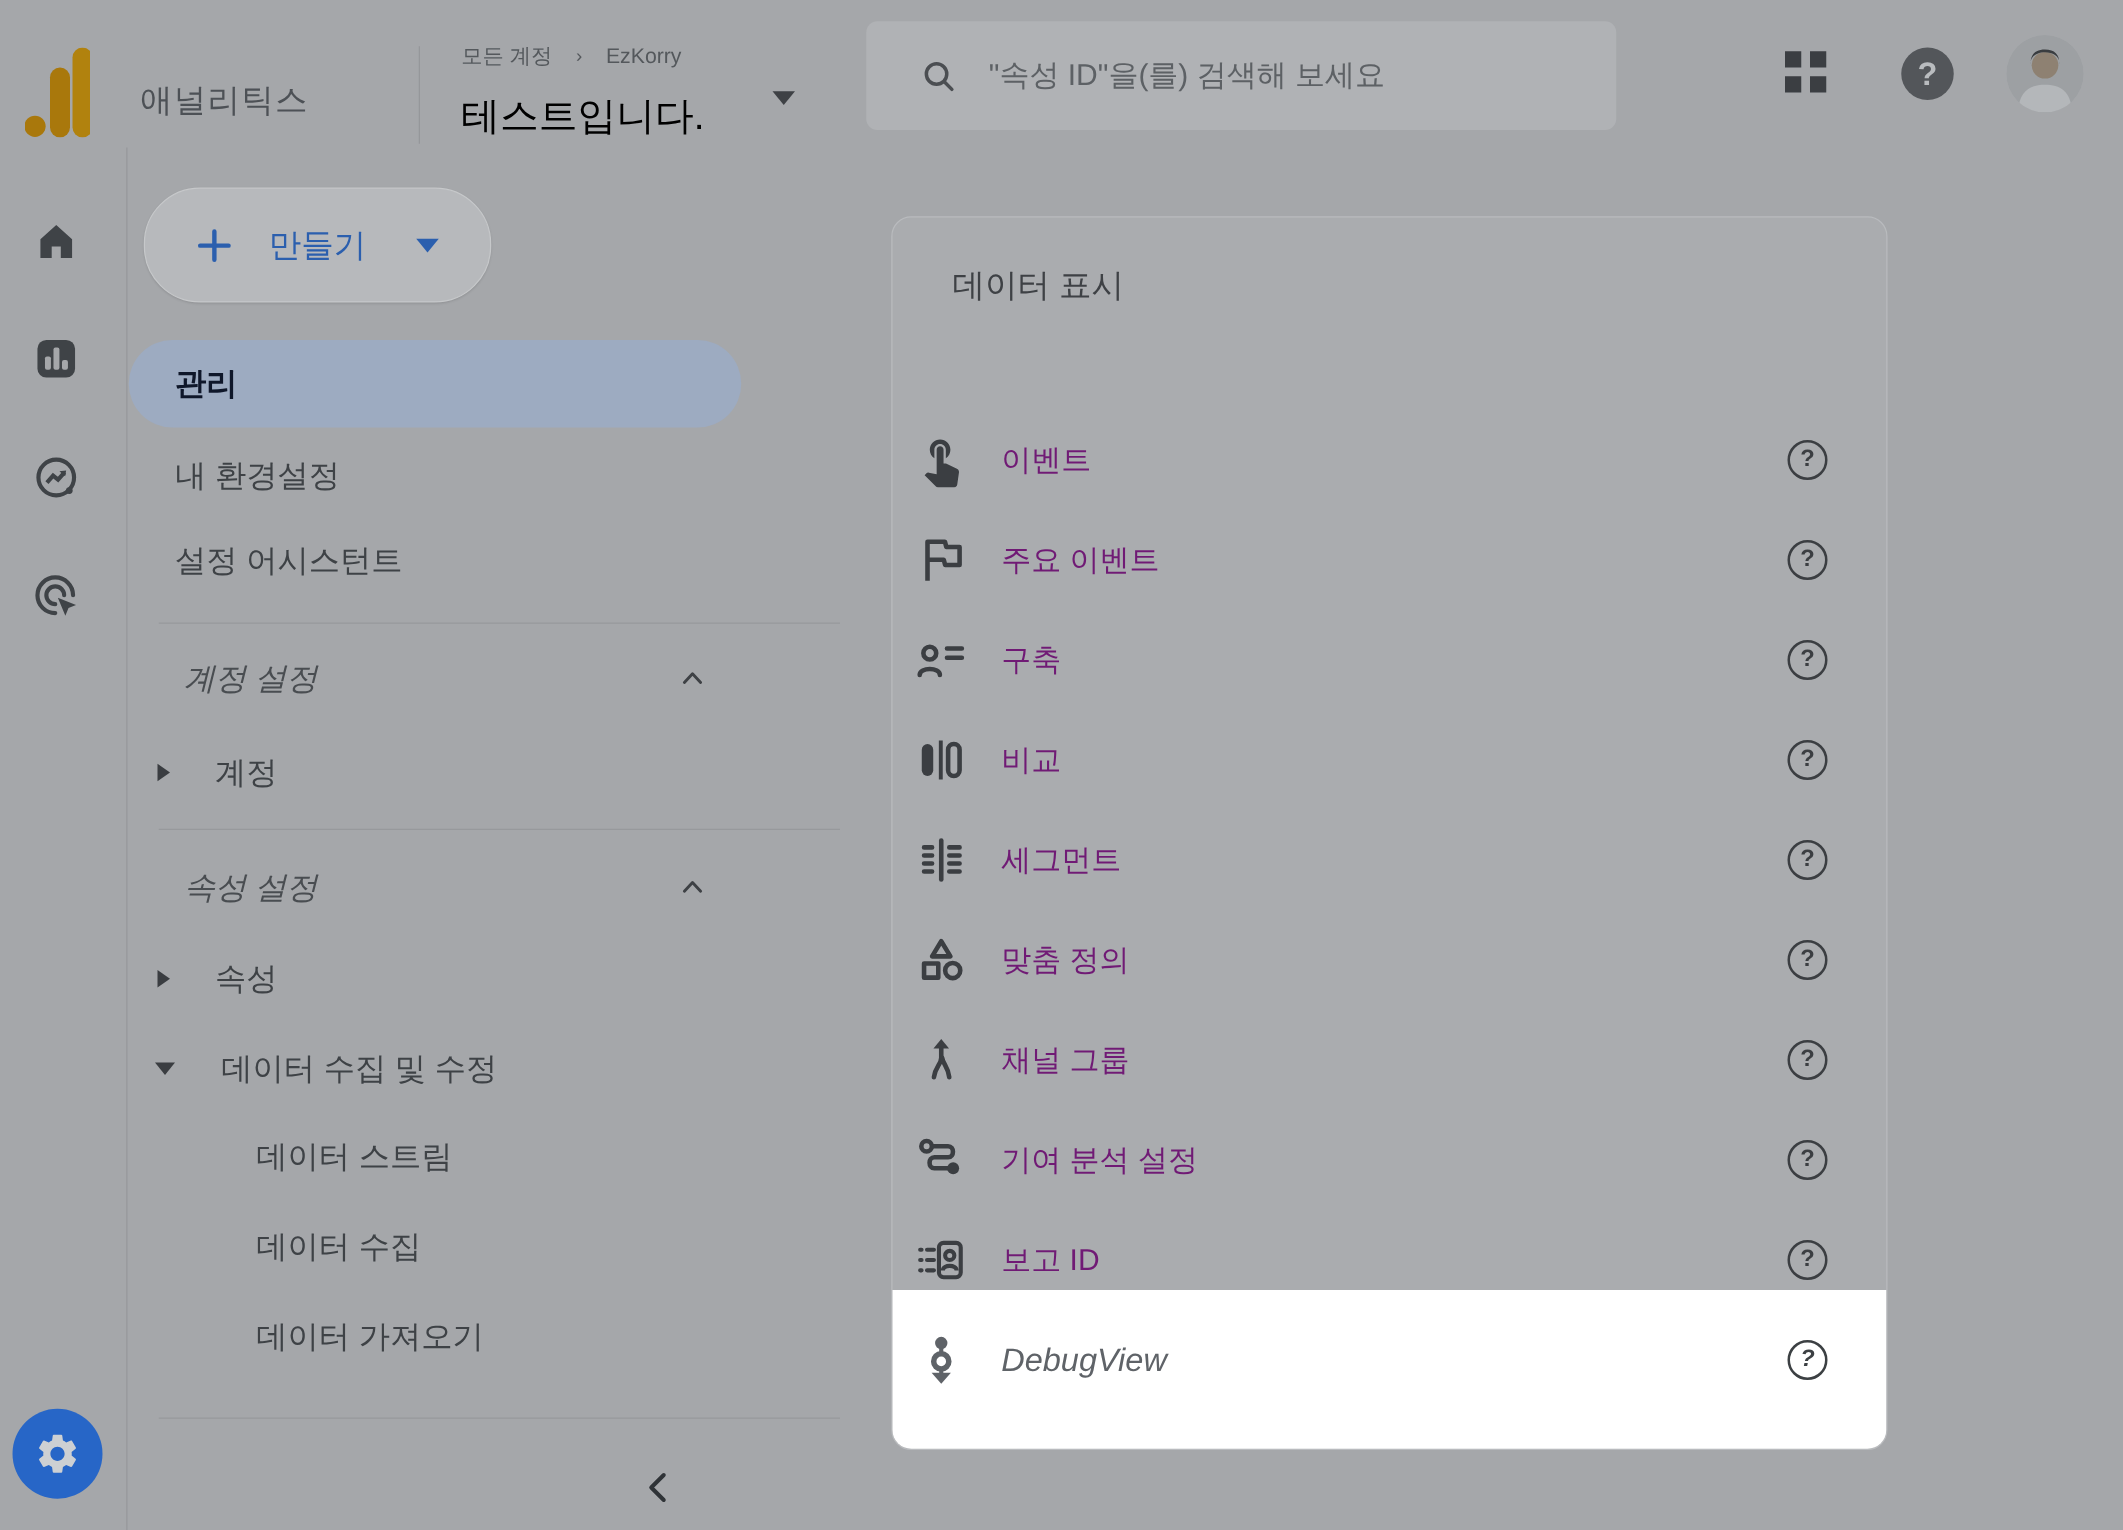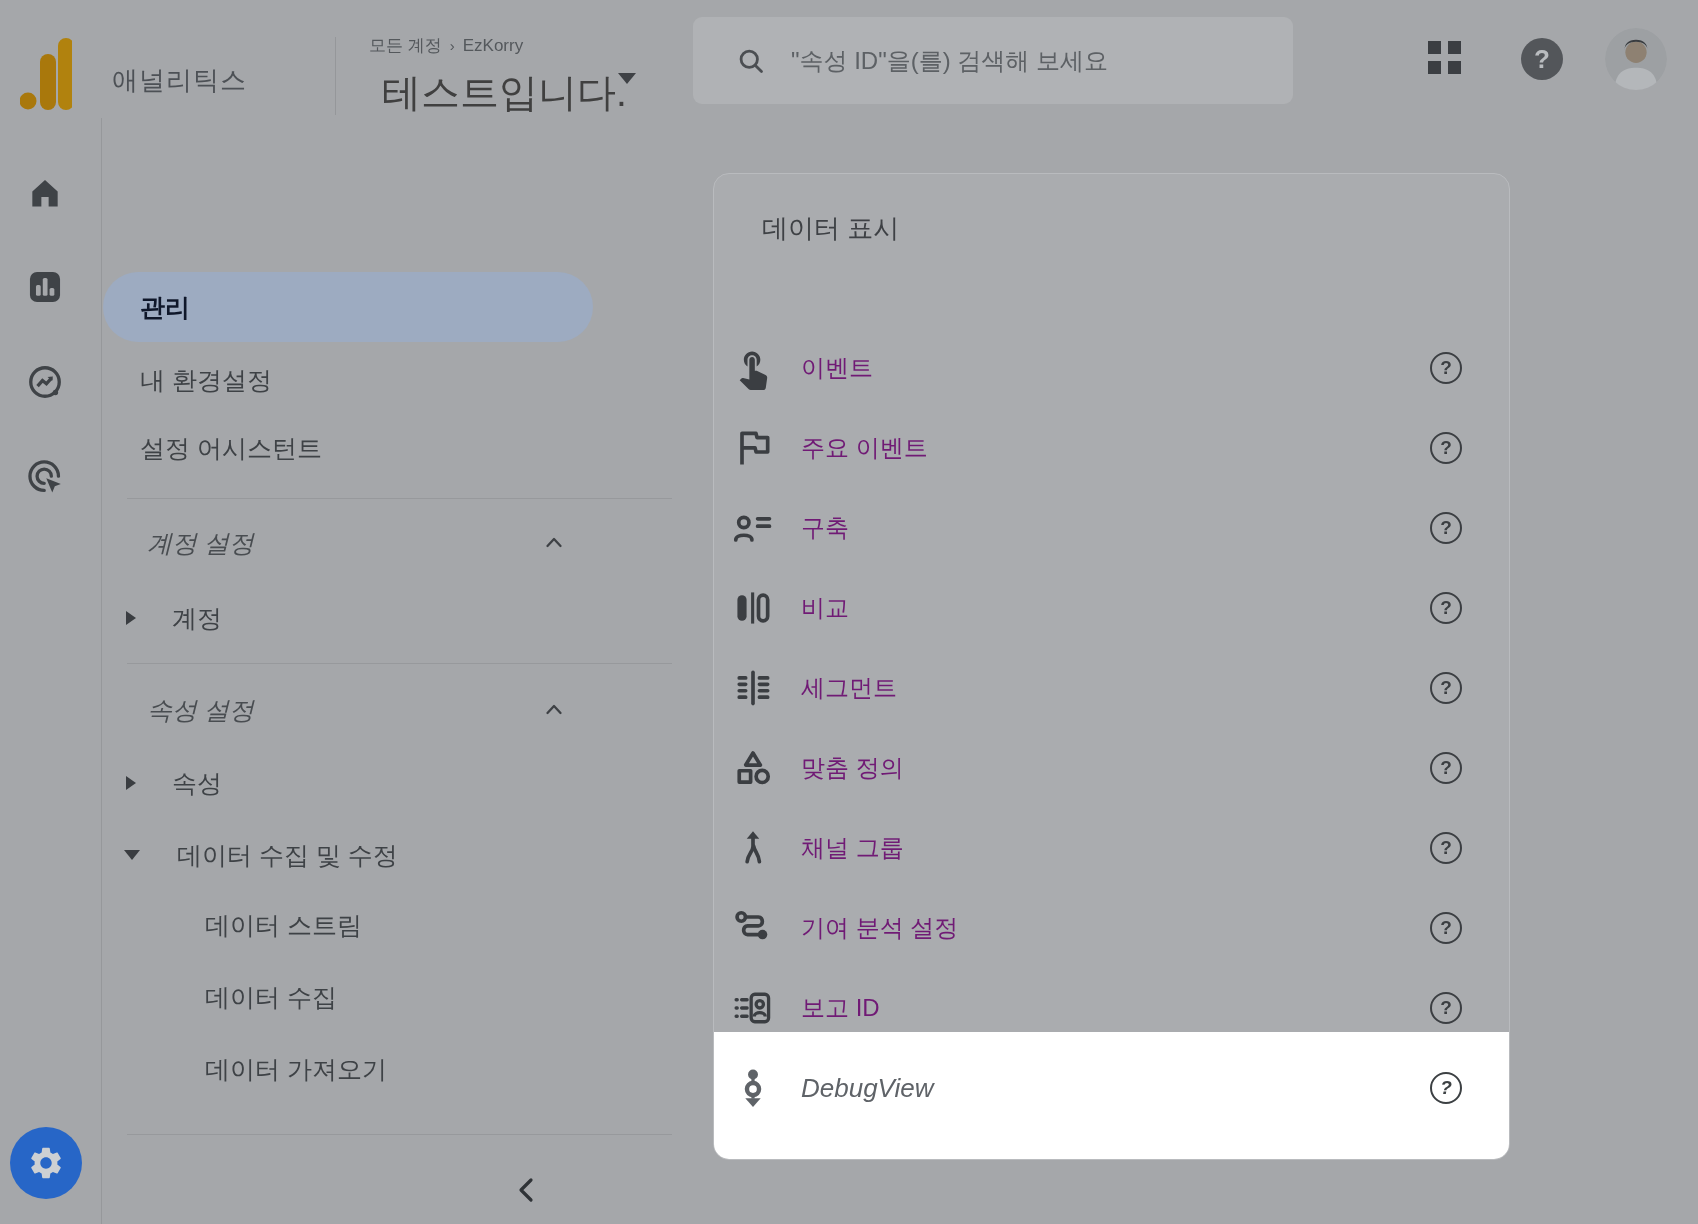"모든 계정" .crumb-top { gap: 8px -> 19px }
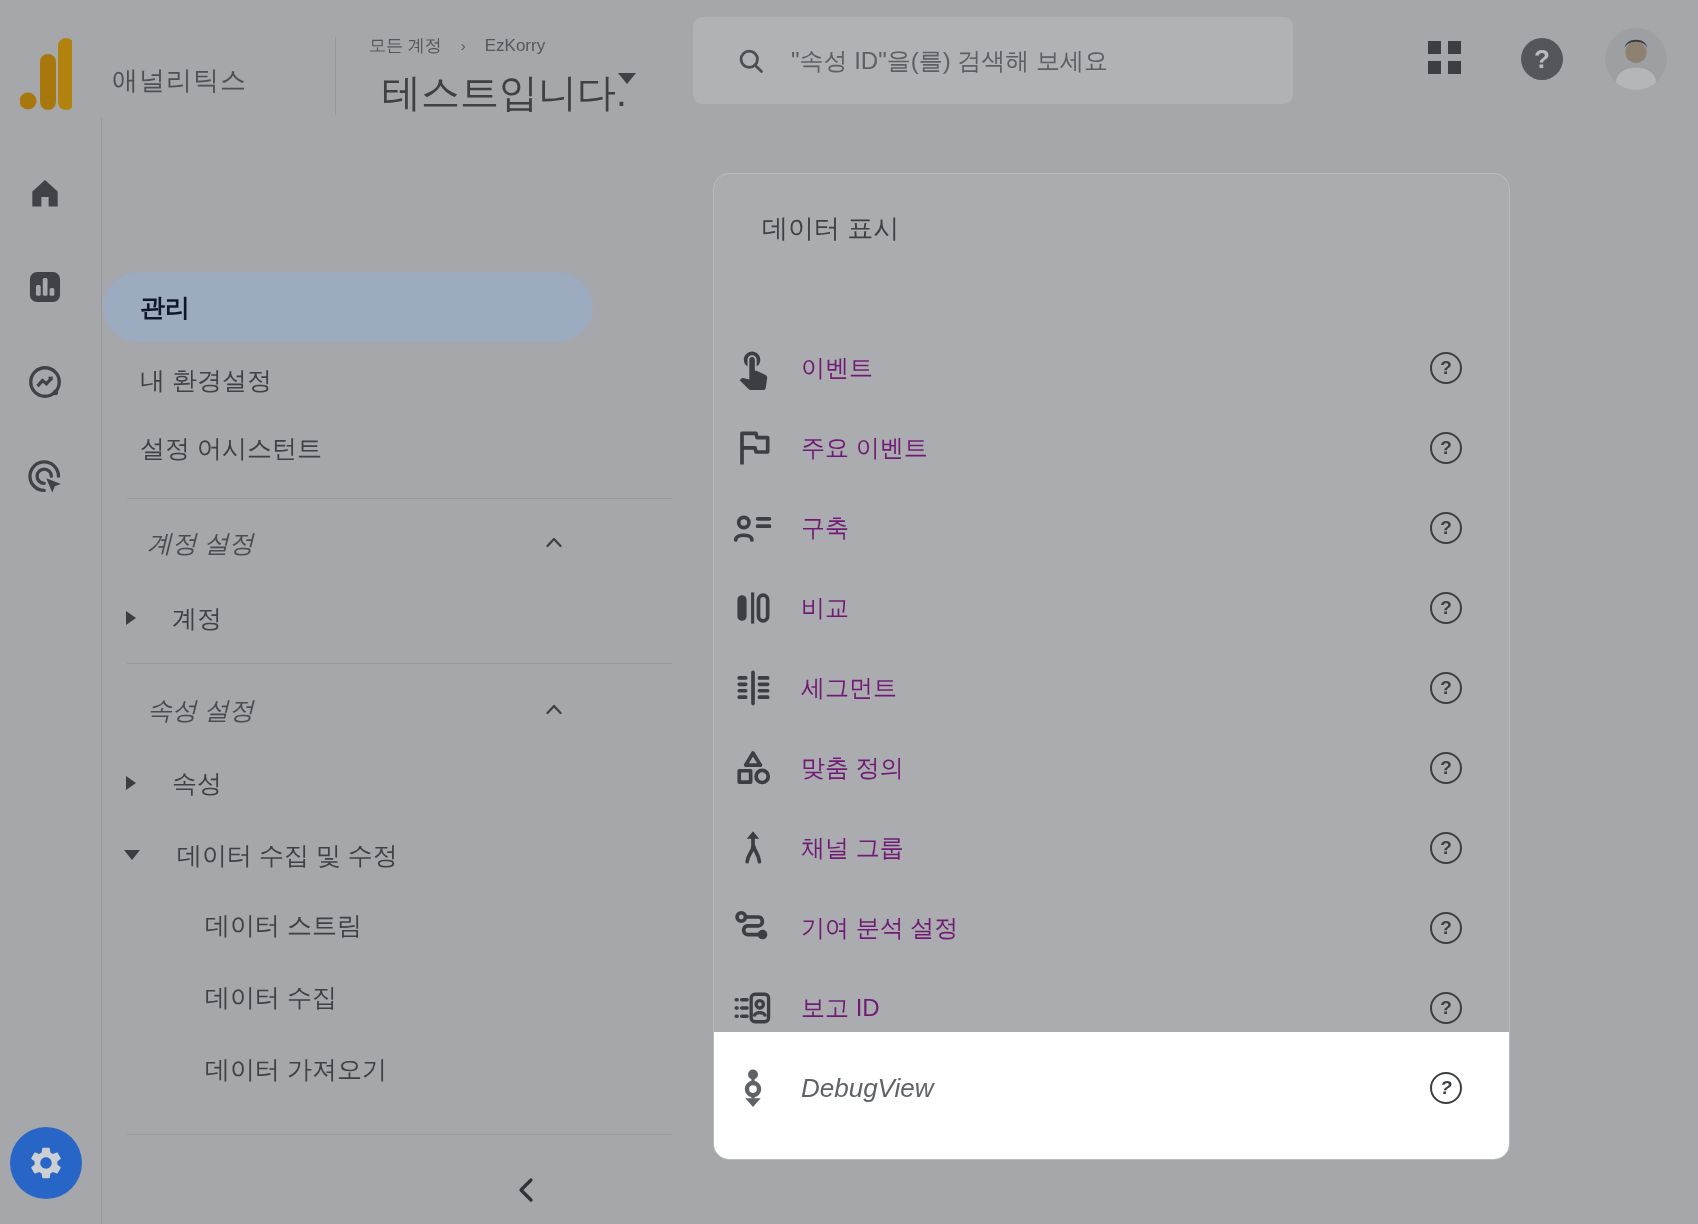"테스트입니다." .prop-name { color: #404040 -> #000000; font-size: 39px -> 31px; left: 382px -> 369px }
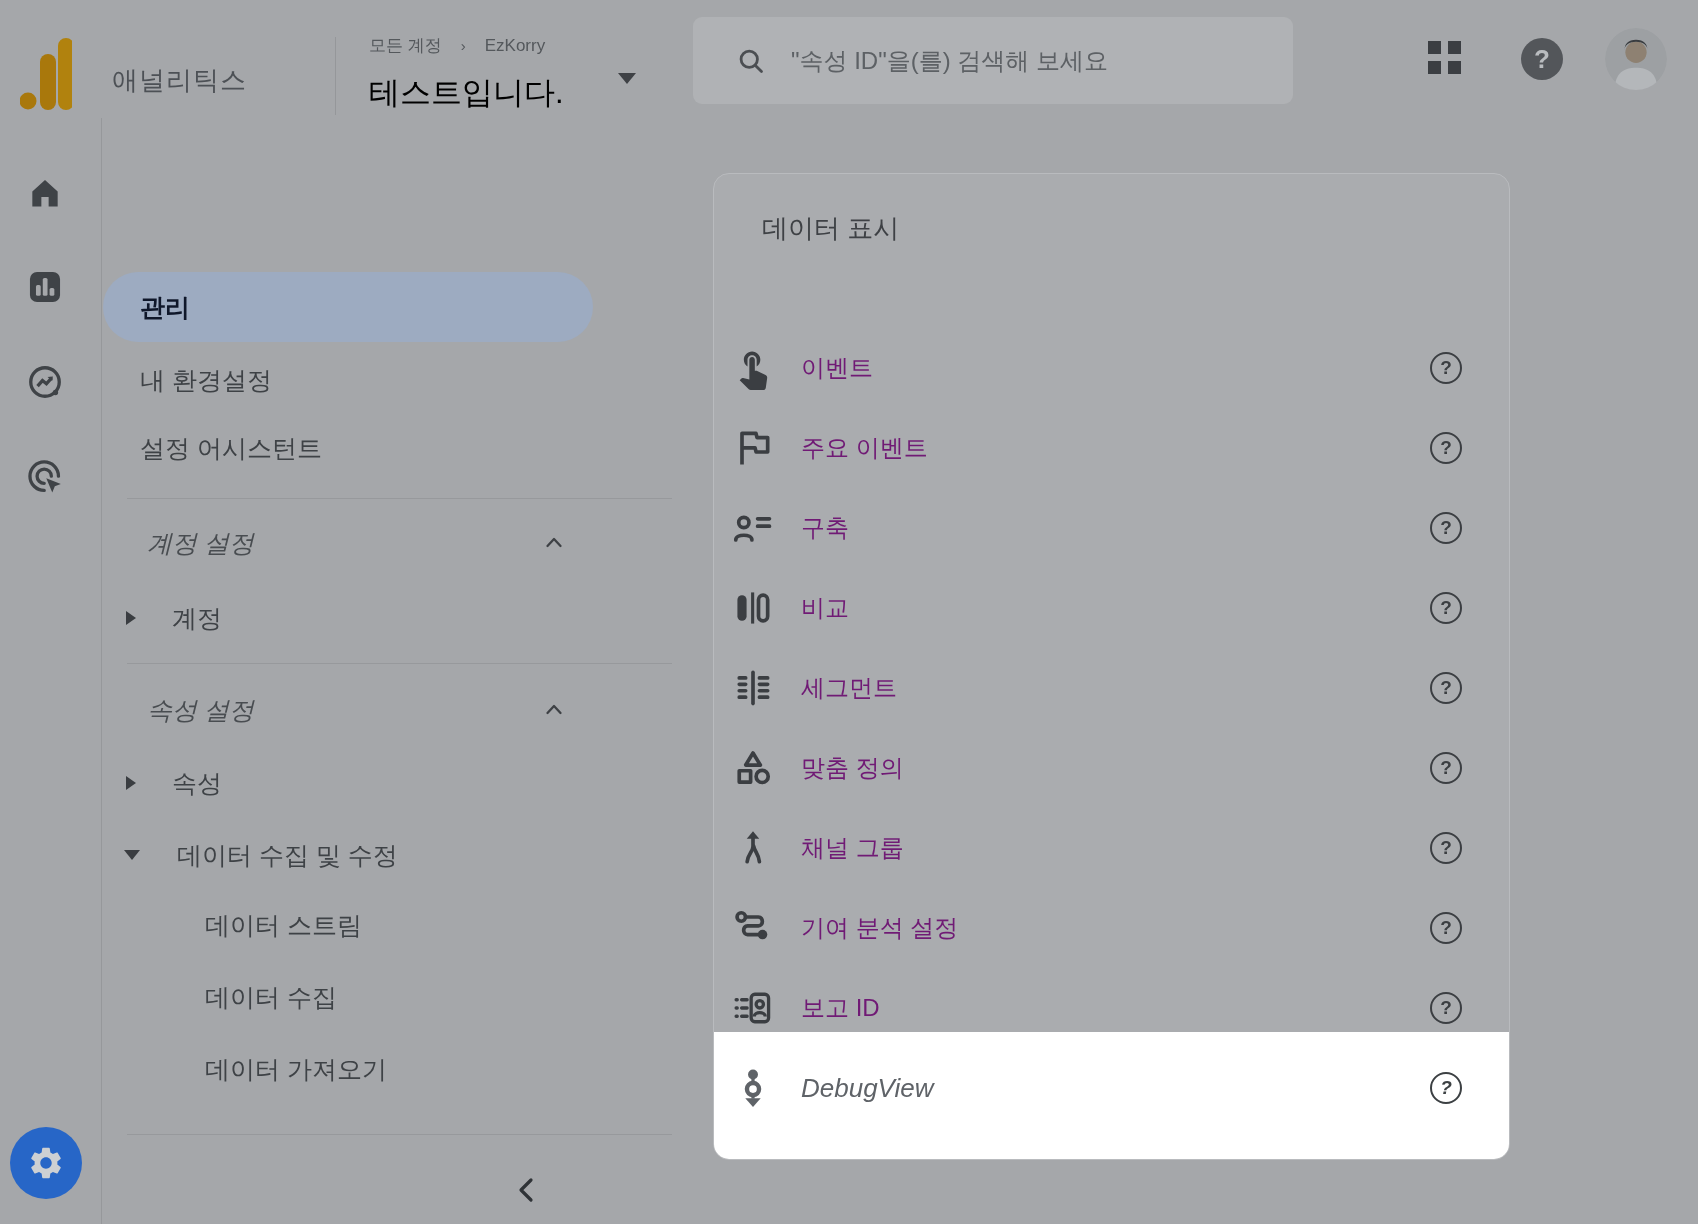"만들기" div.abs { html: none -> <div> <svg> <path></path> </svg> <span>만들기</span> <span></span> </div> }
